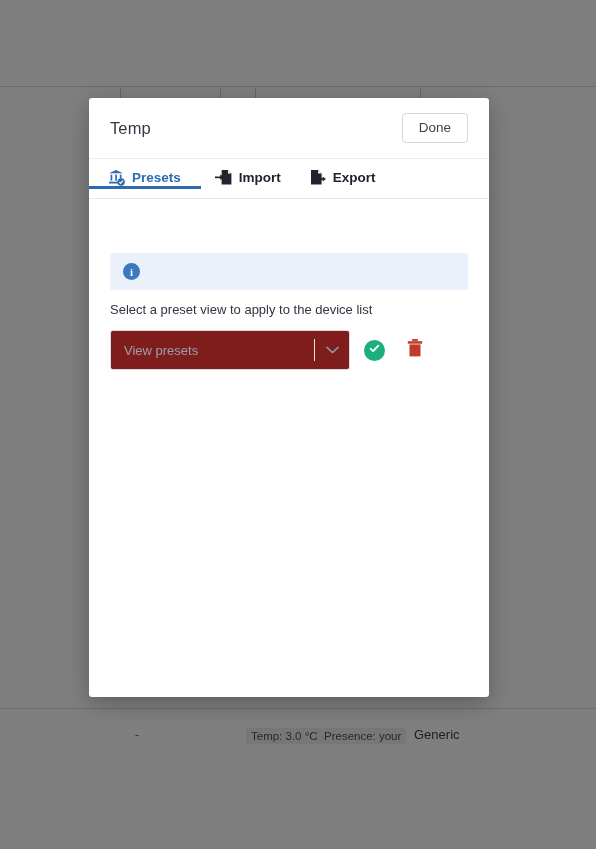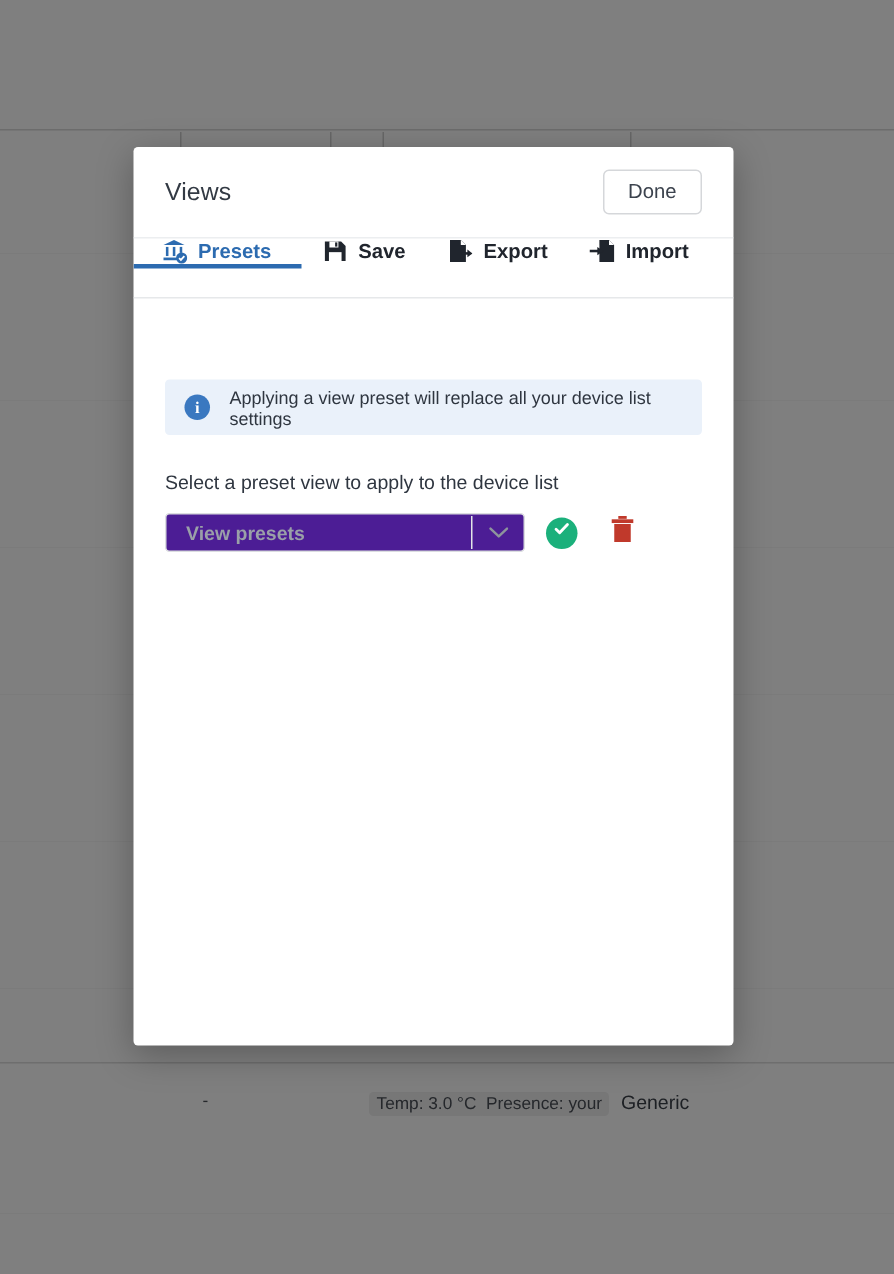"Views" div.modal-title { text: Views -> Temp }
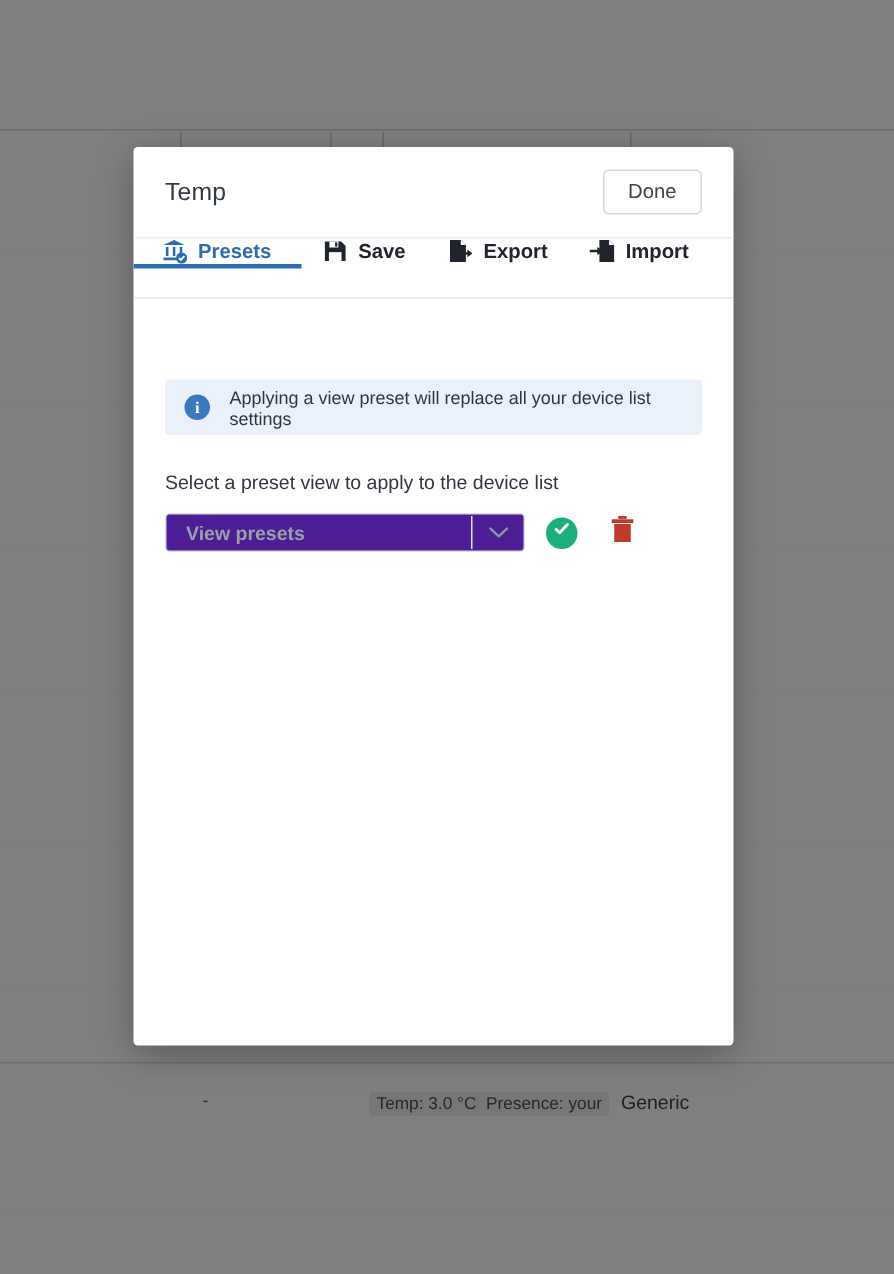"Presets" .tabs { align-items: flex-start -> center }
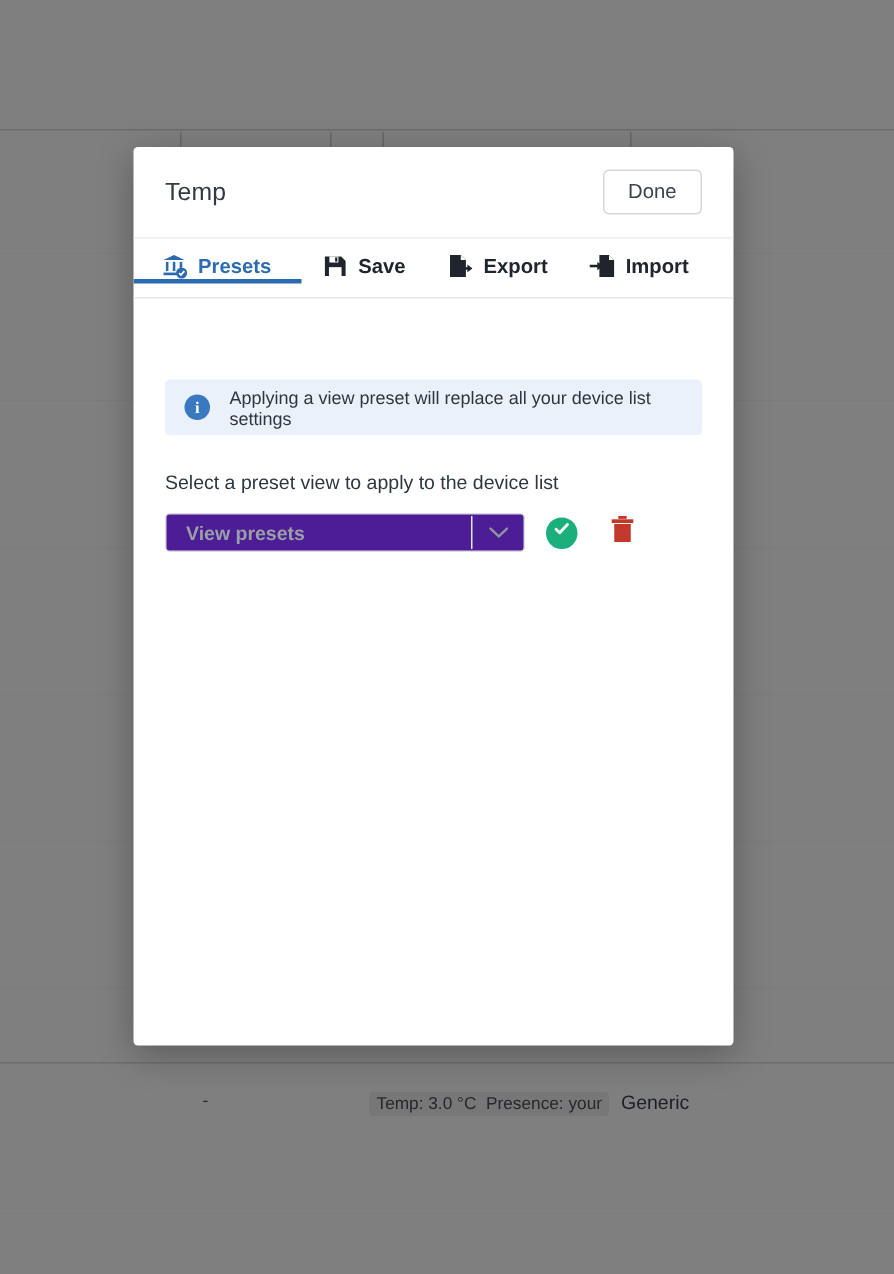"Save" div.tab { html: <div> <span> <svg> <path></path> <rect></rect> <rect></rect> <rect></rect> </svg> </span> <span>Save</span> </div> -> none }
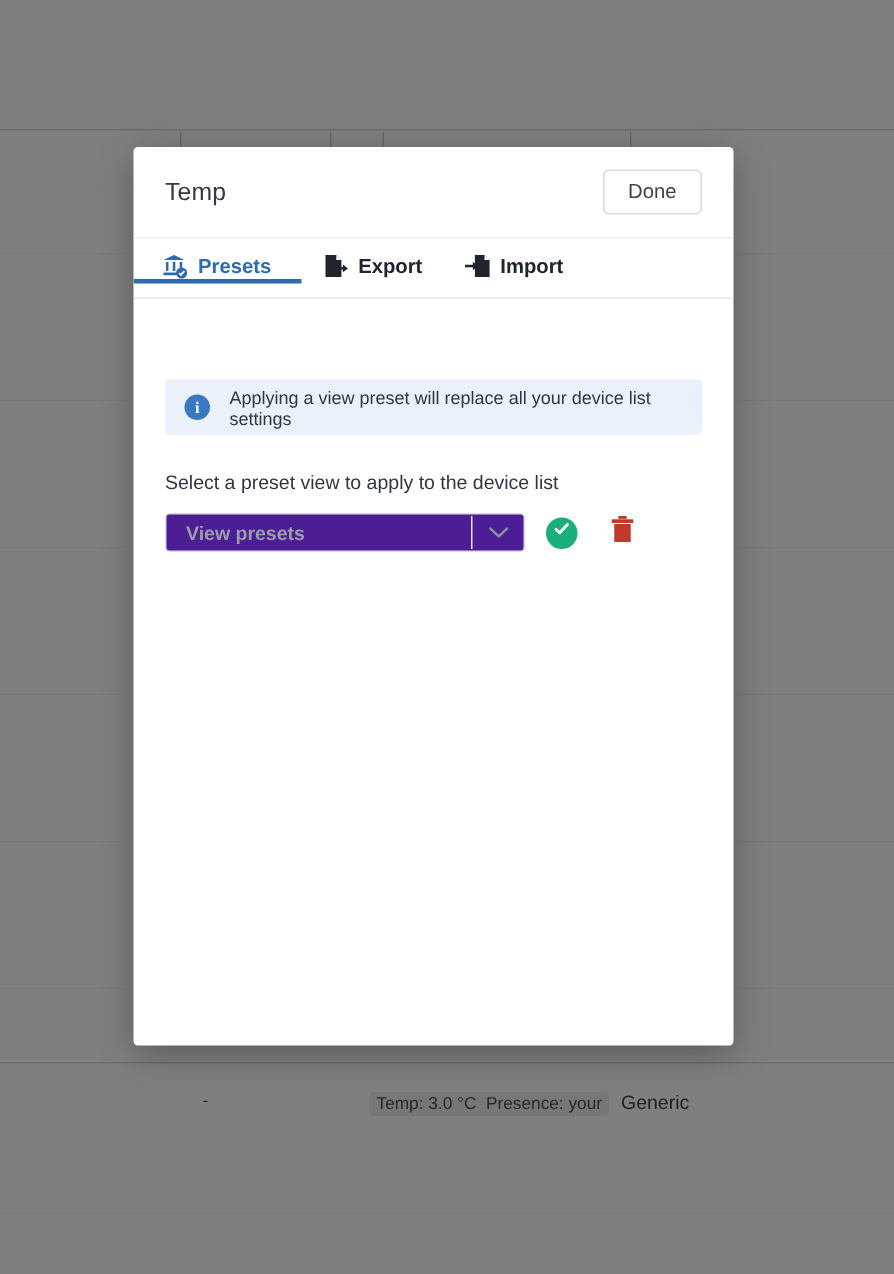"Export" div.tab { order: before "Import" -> after "Import" }
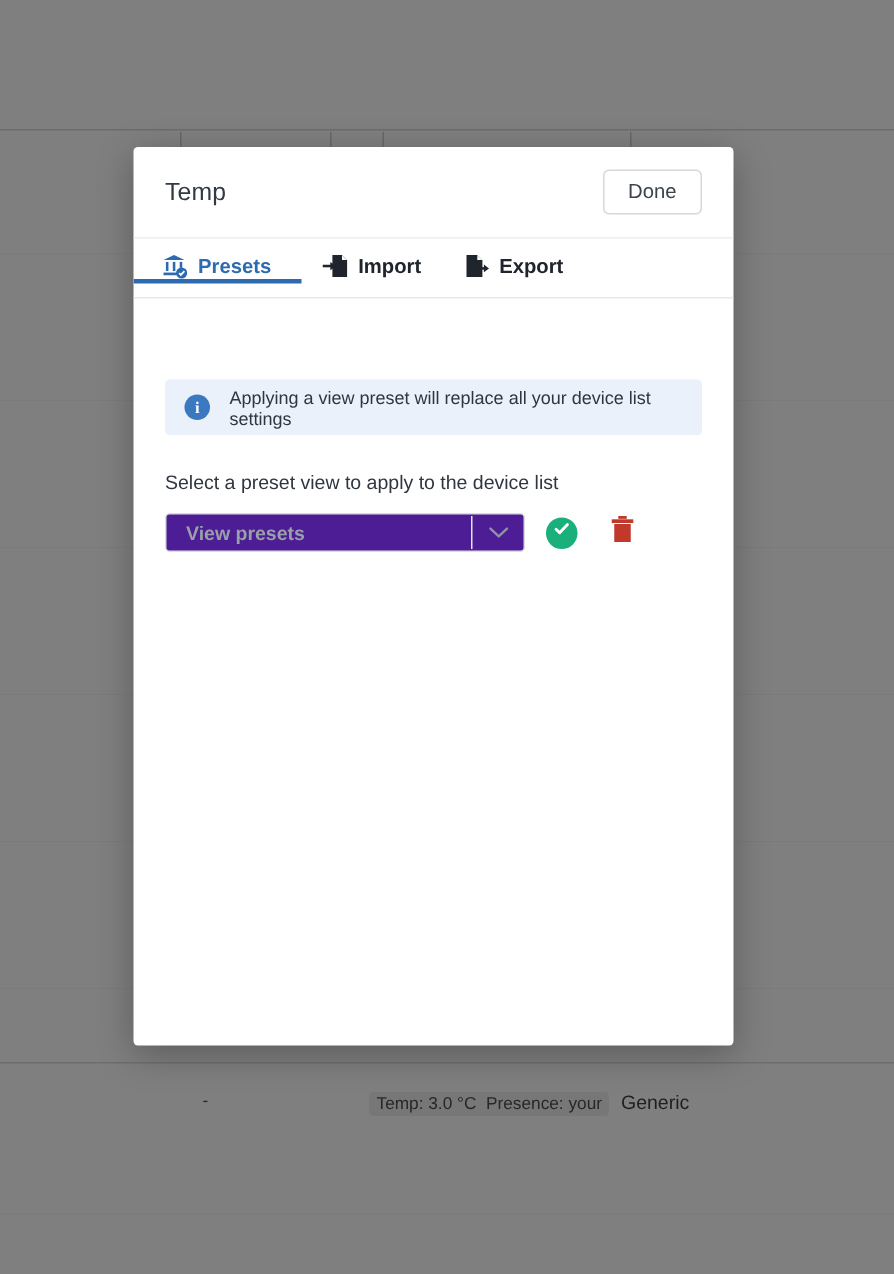"Applying a view preset will" span.info-text { html: <span>Applying a view preset will replace all your device list settings</span> -> none }
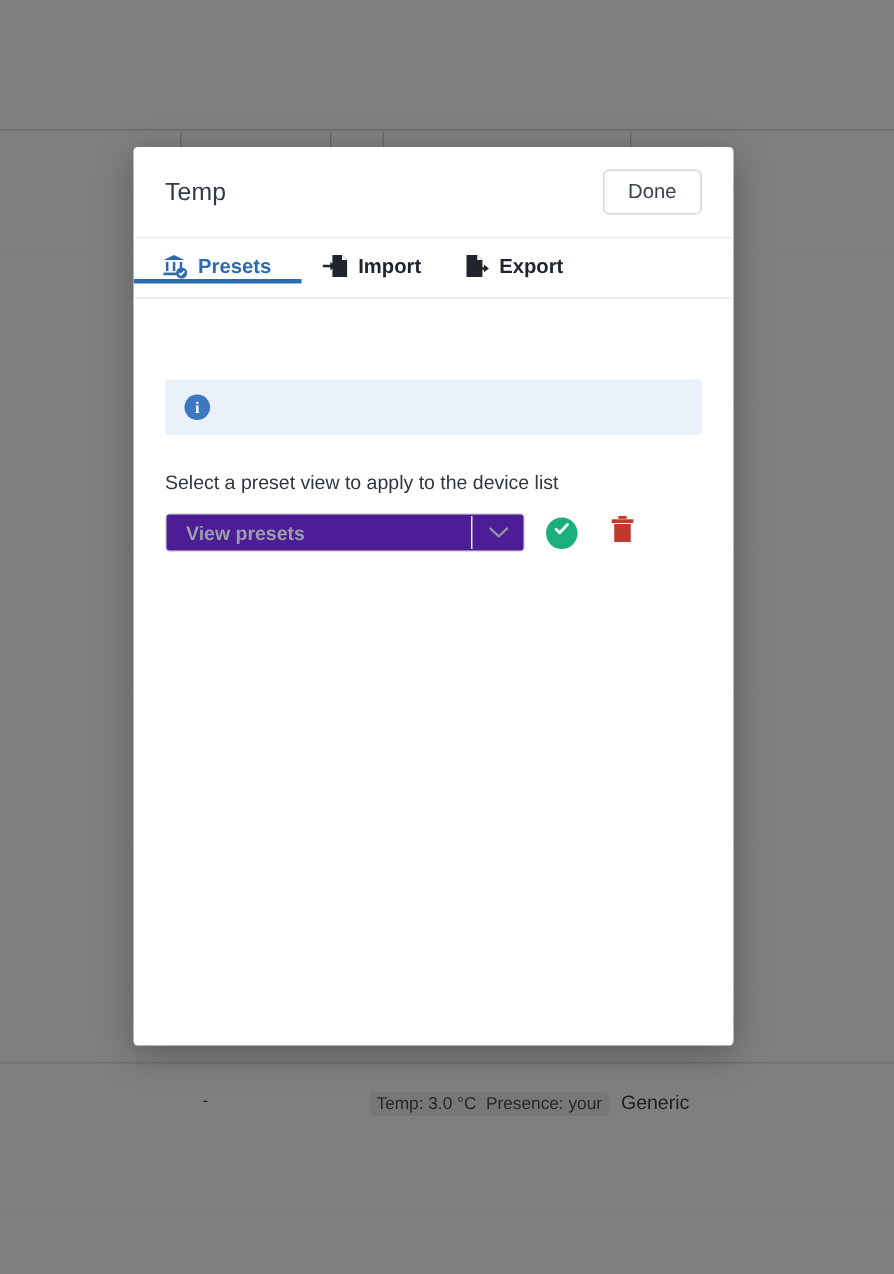"Select a preset view to" .field-label { margin-top: 24px -> 12px }
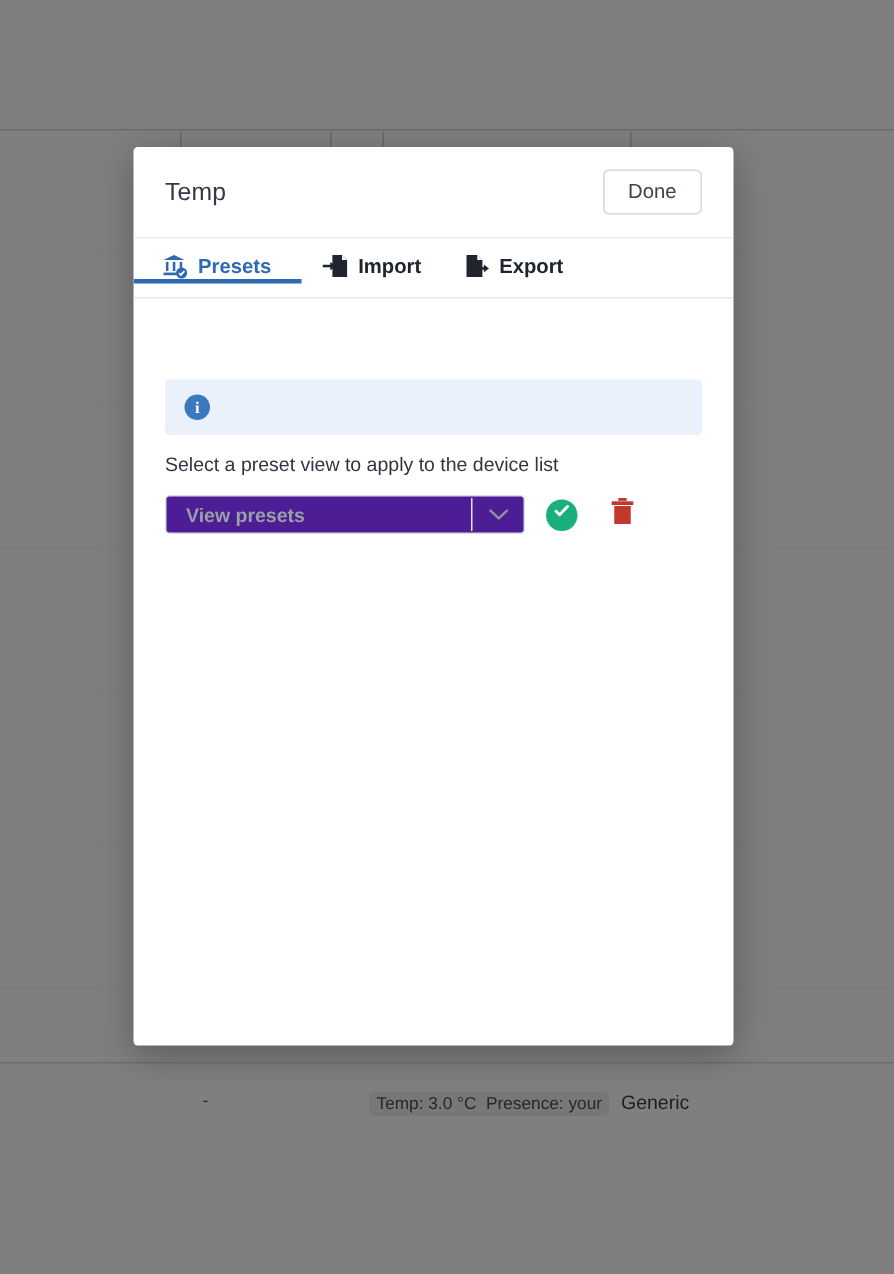"View presets" .select-box { background: #4c1d95 -> #7f1d1d; font-weight: bold -> none; height: 26px -> 40px }
